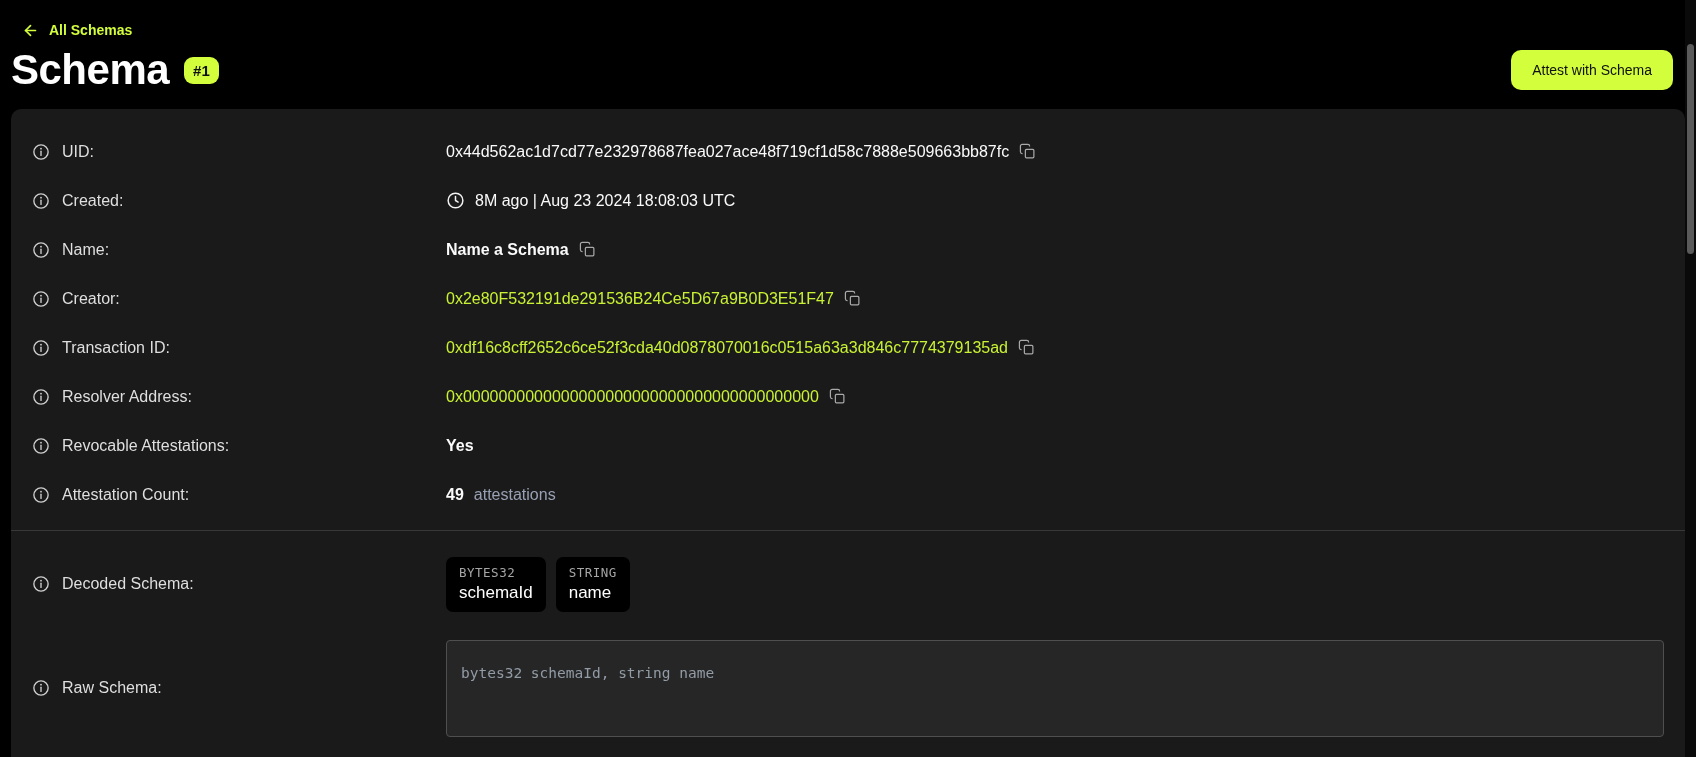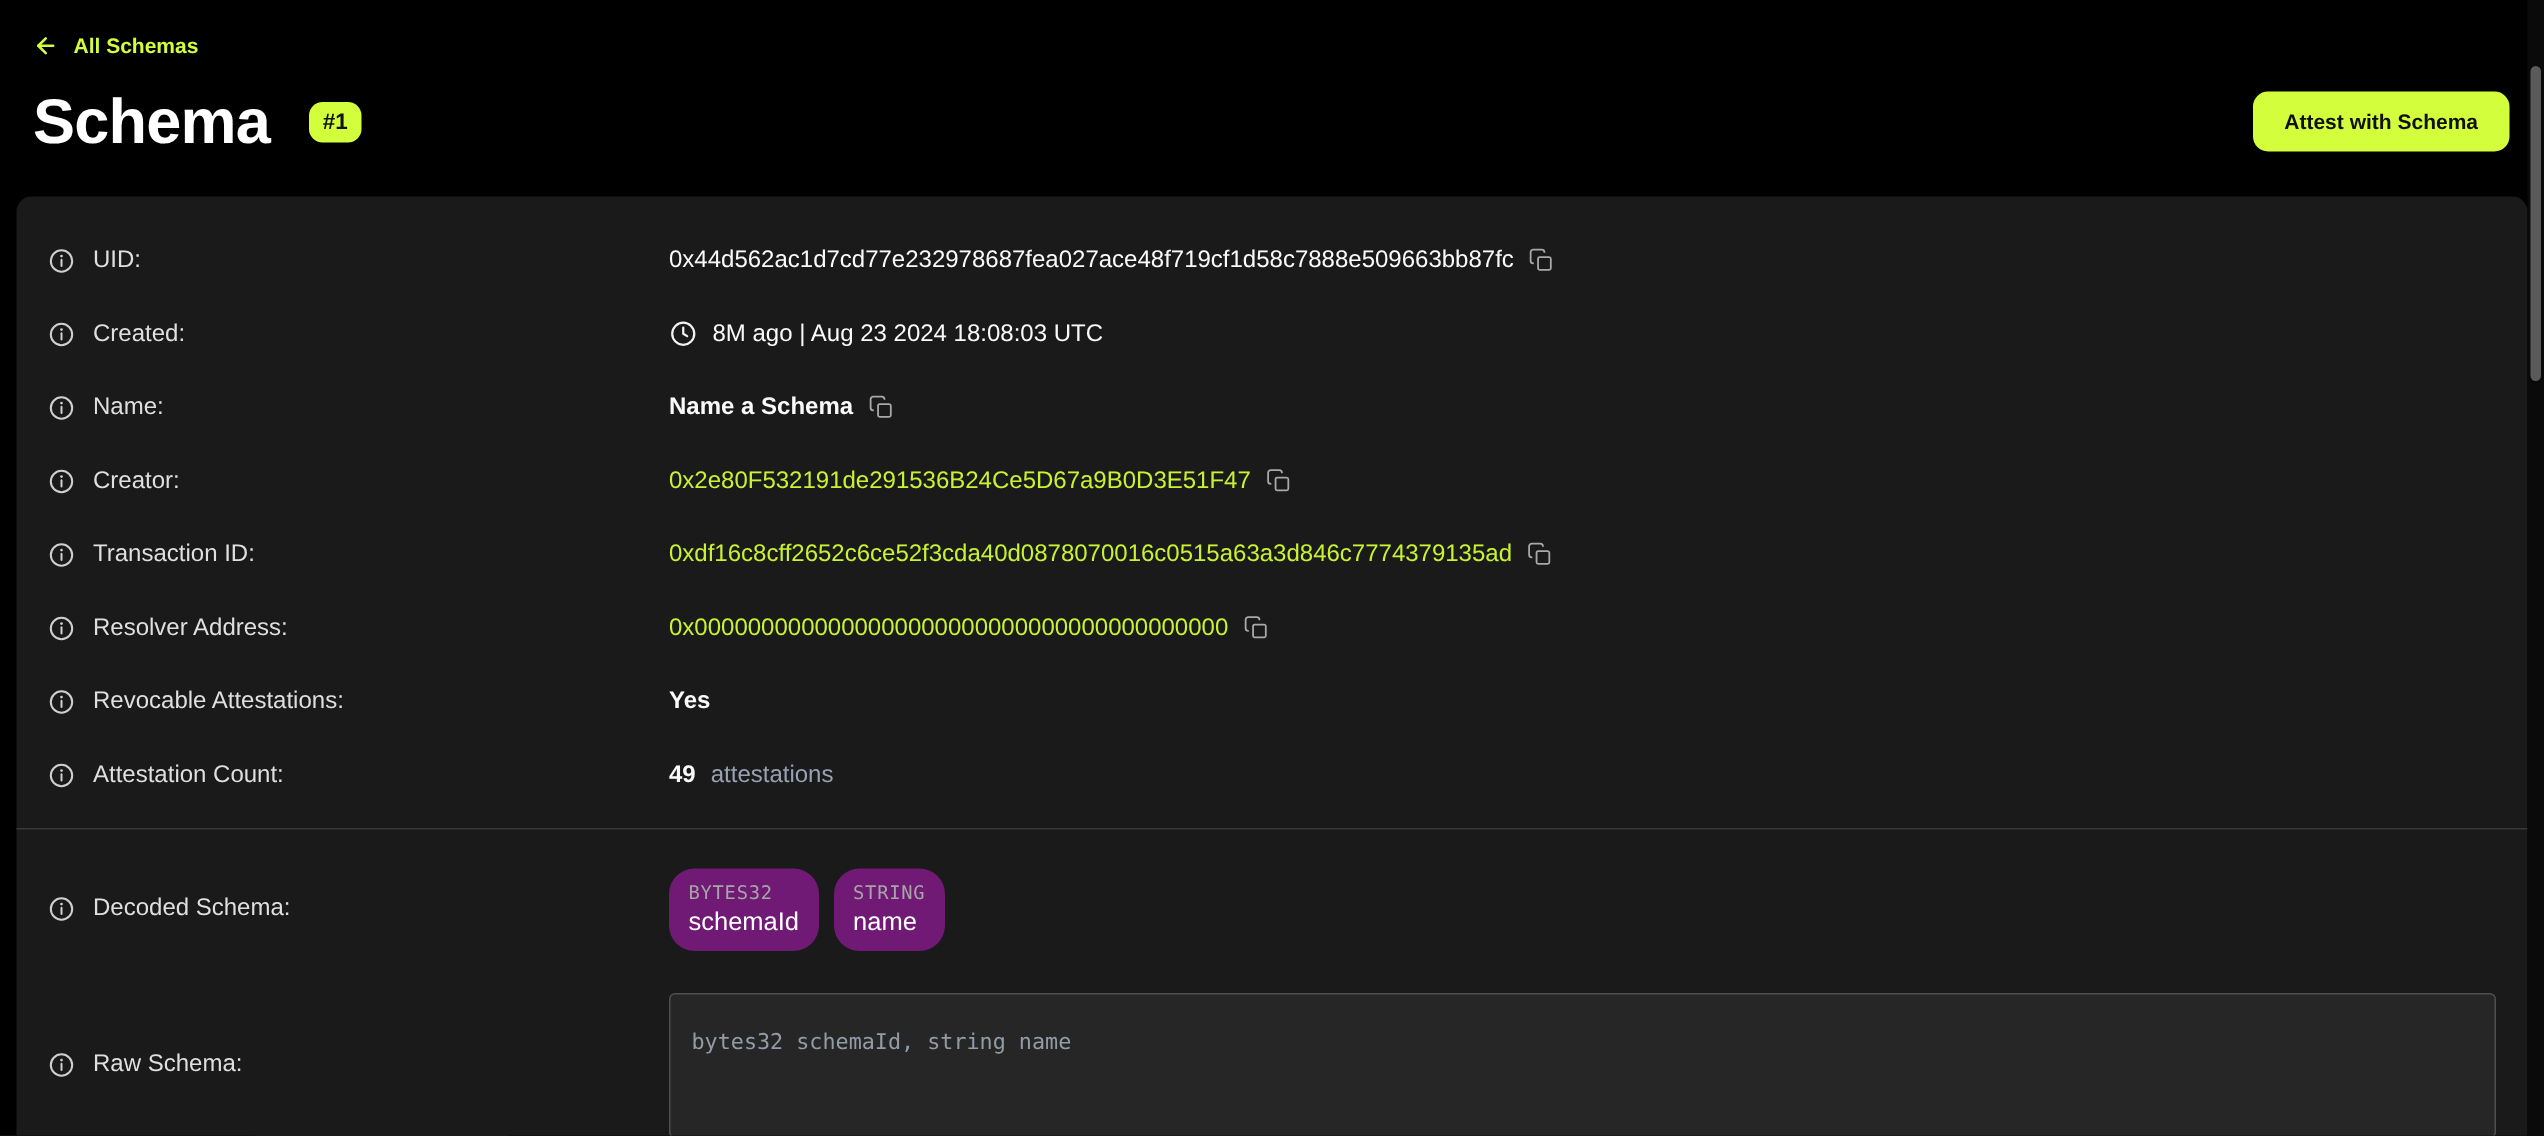"Schema" h1 { margin: 11px -> 0 }
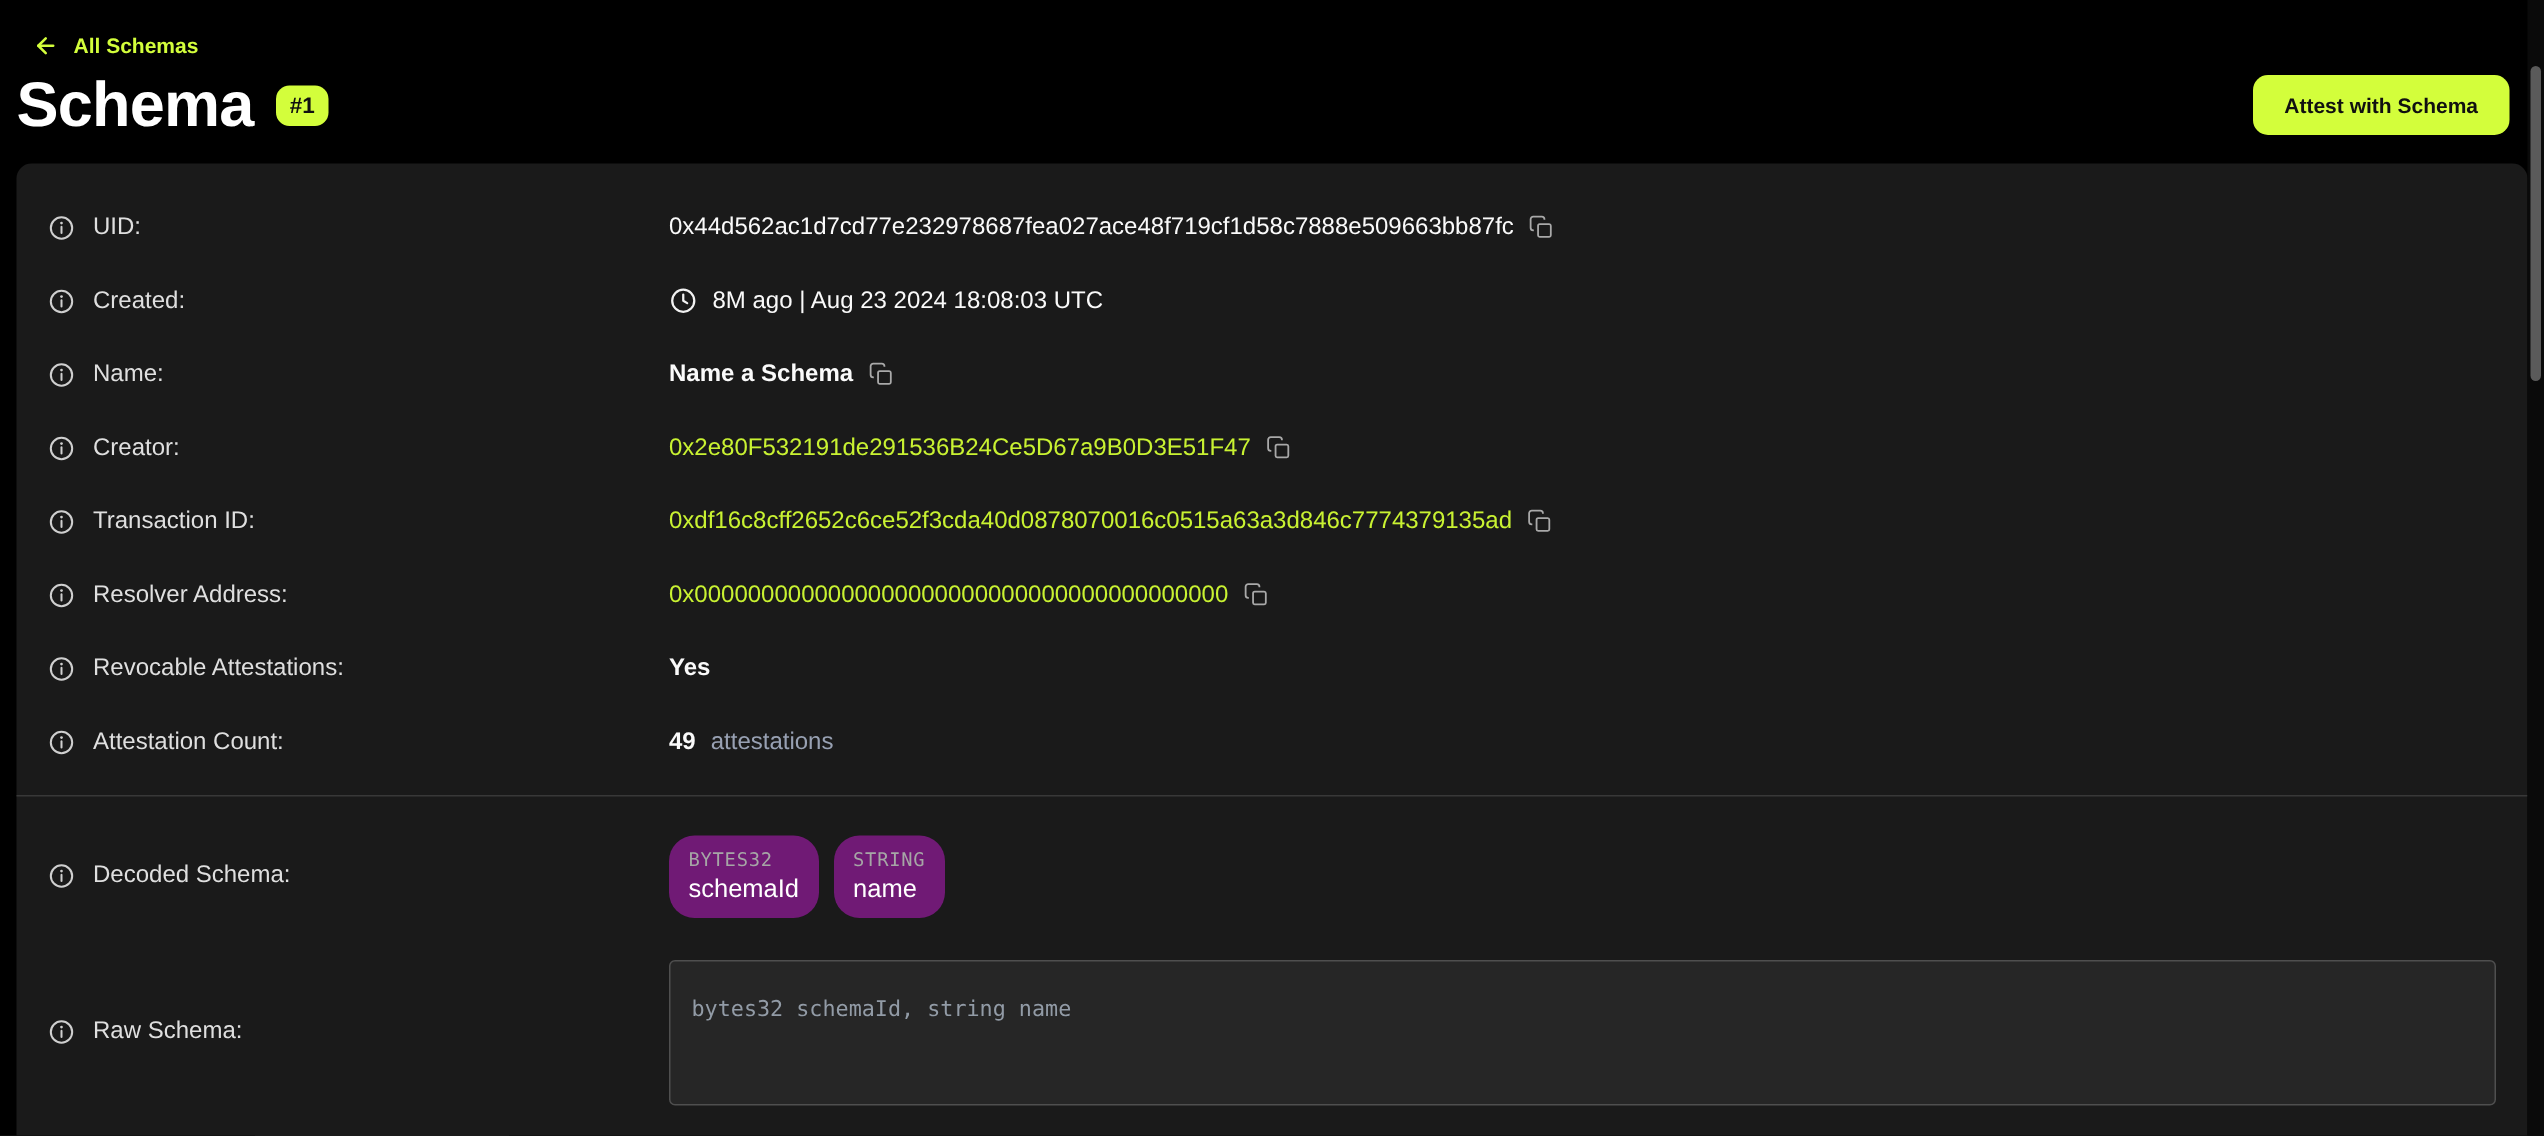"Attest with Schema" .attest-btn { font-weight: 700 -> 400 }
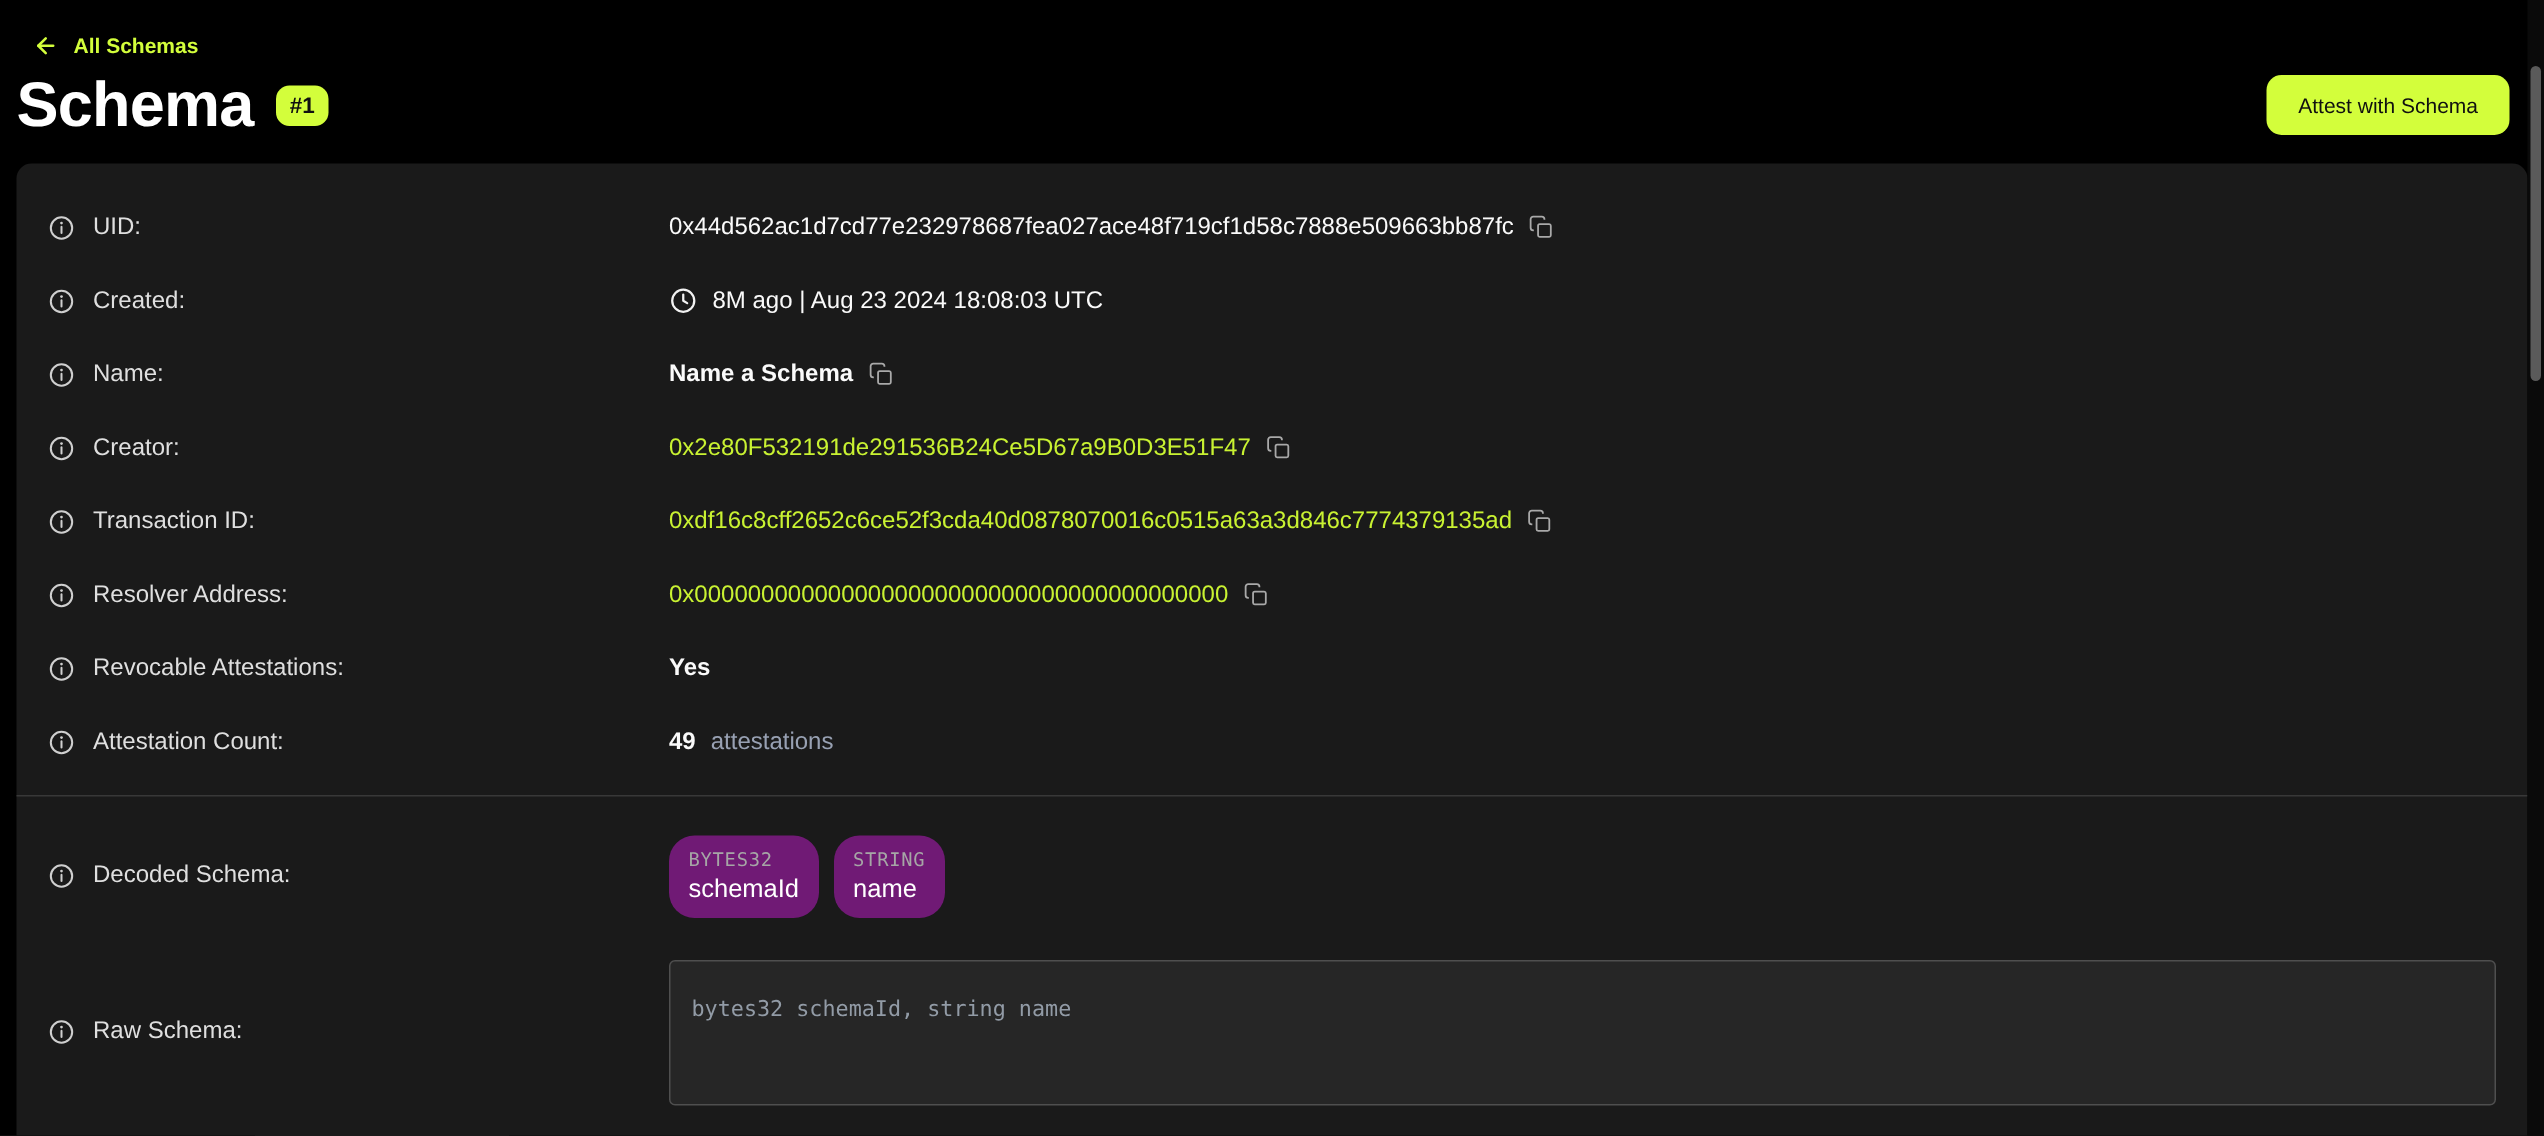"BYTES32" .chip { background: #701a75 -> #000000; border-radius: 17px -> 7px }
